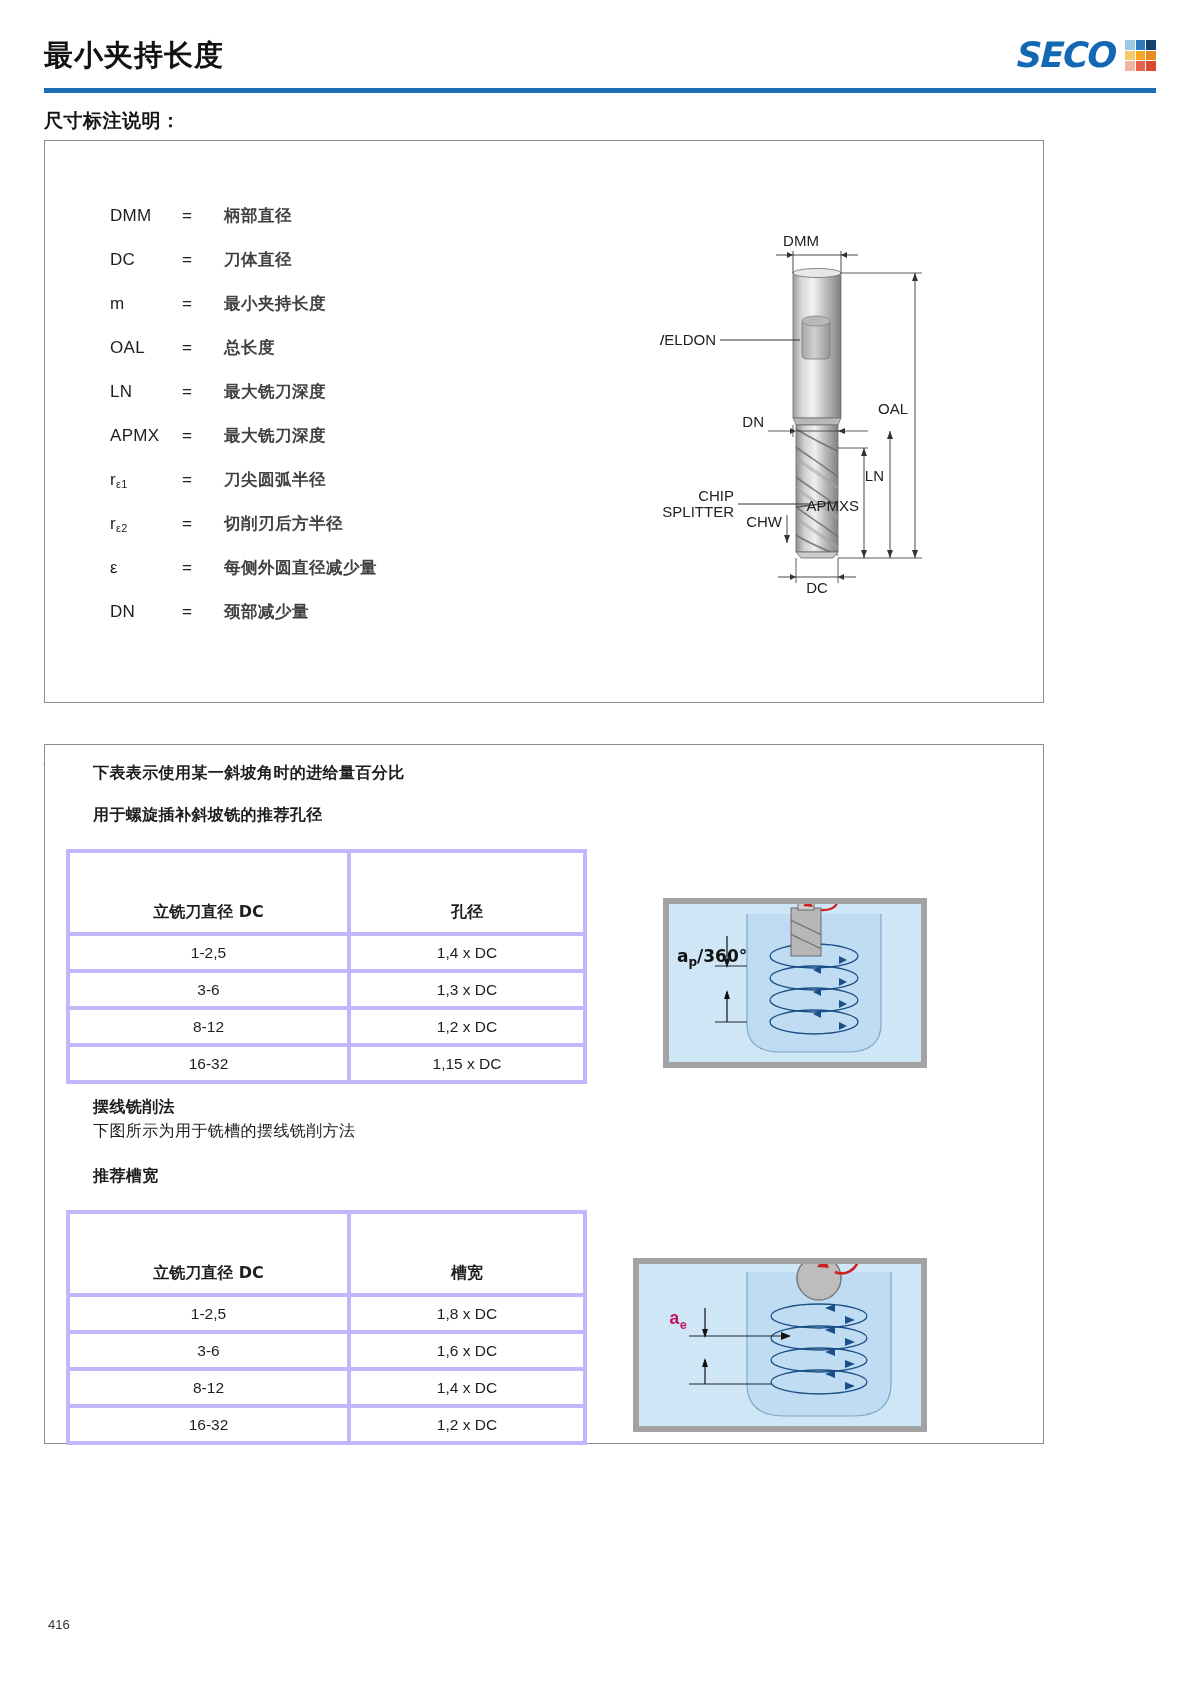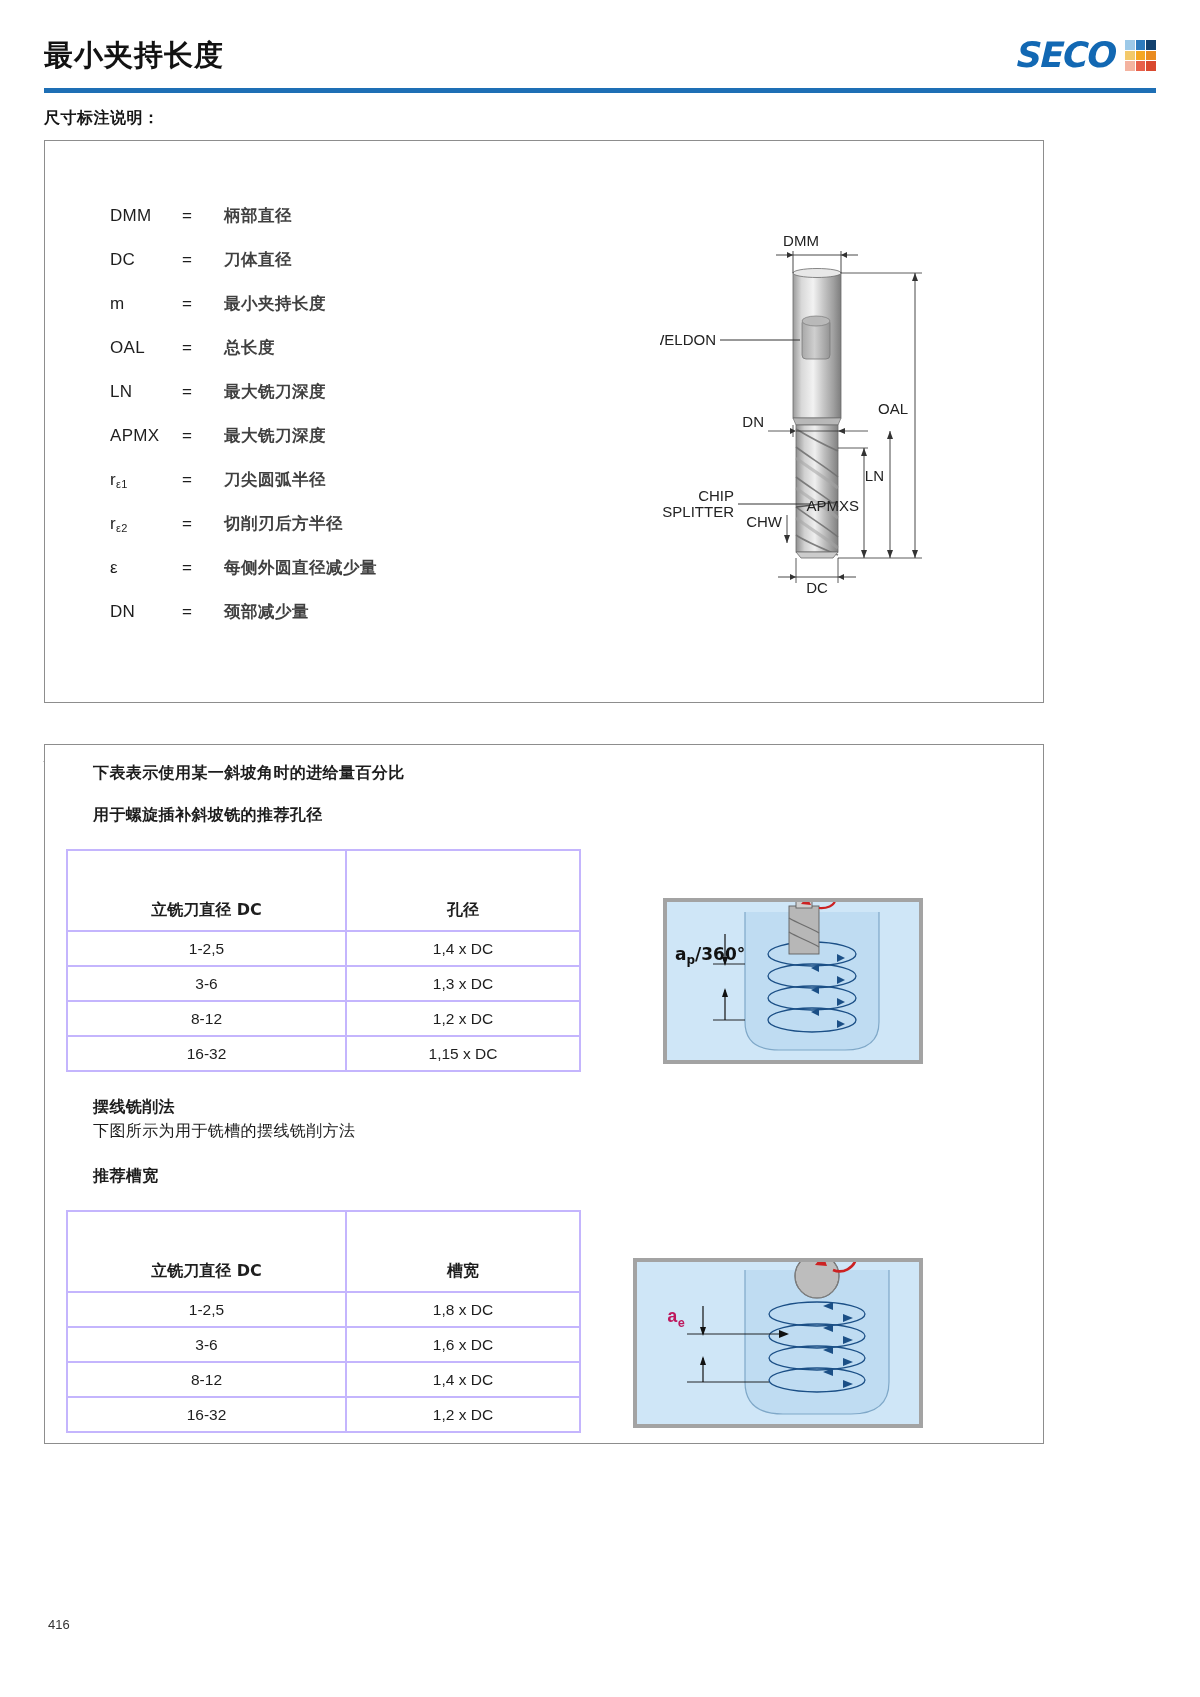"尺寸标注说明：" .section-label { font-size: 16px -> 19px }
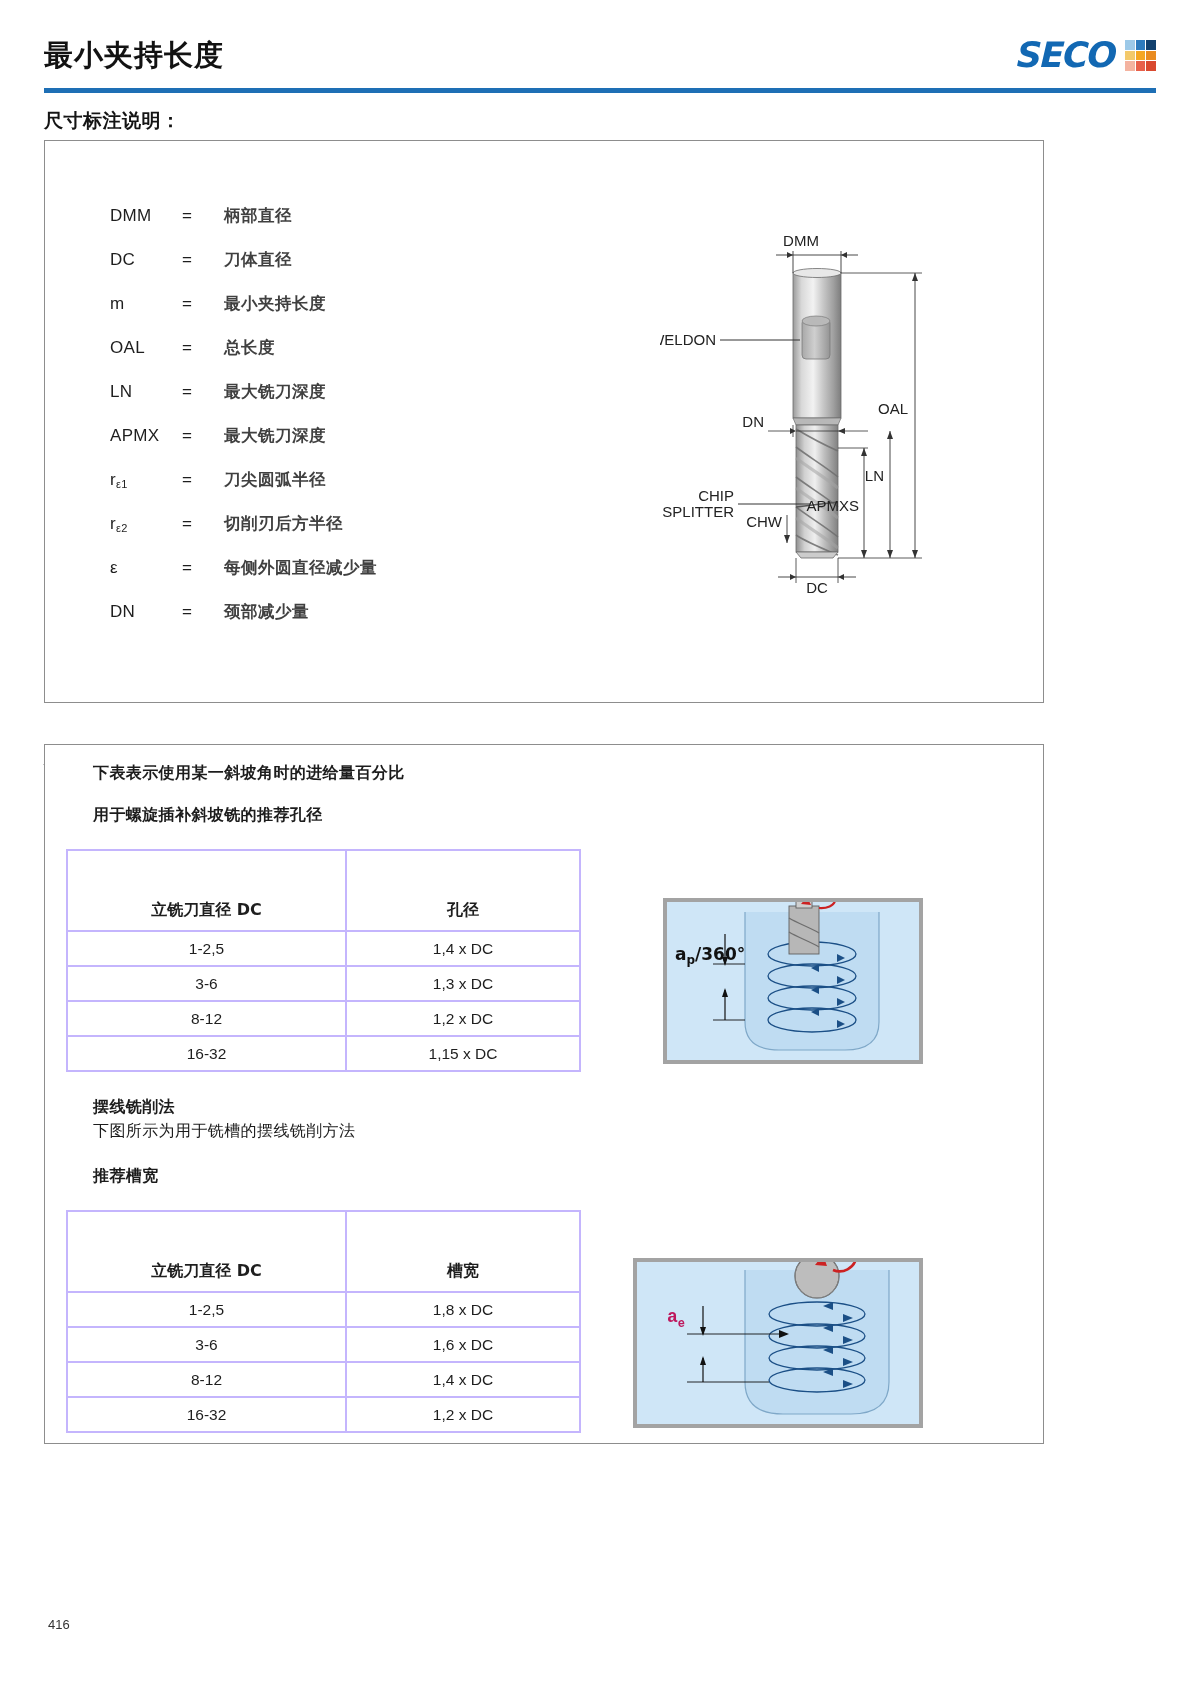"立铣刀直径 DC" table.spec td, table.spec th { border: 2px solid #c4b5fd -> 4px solid #c4b5fd }
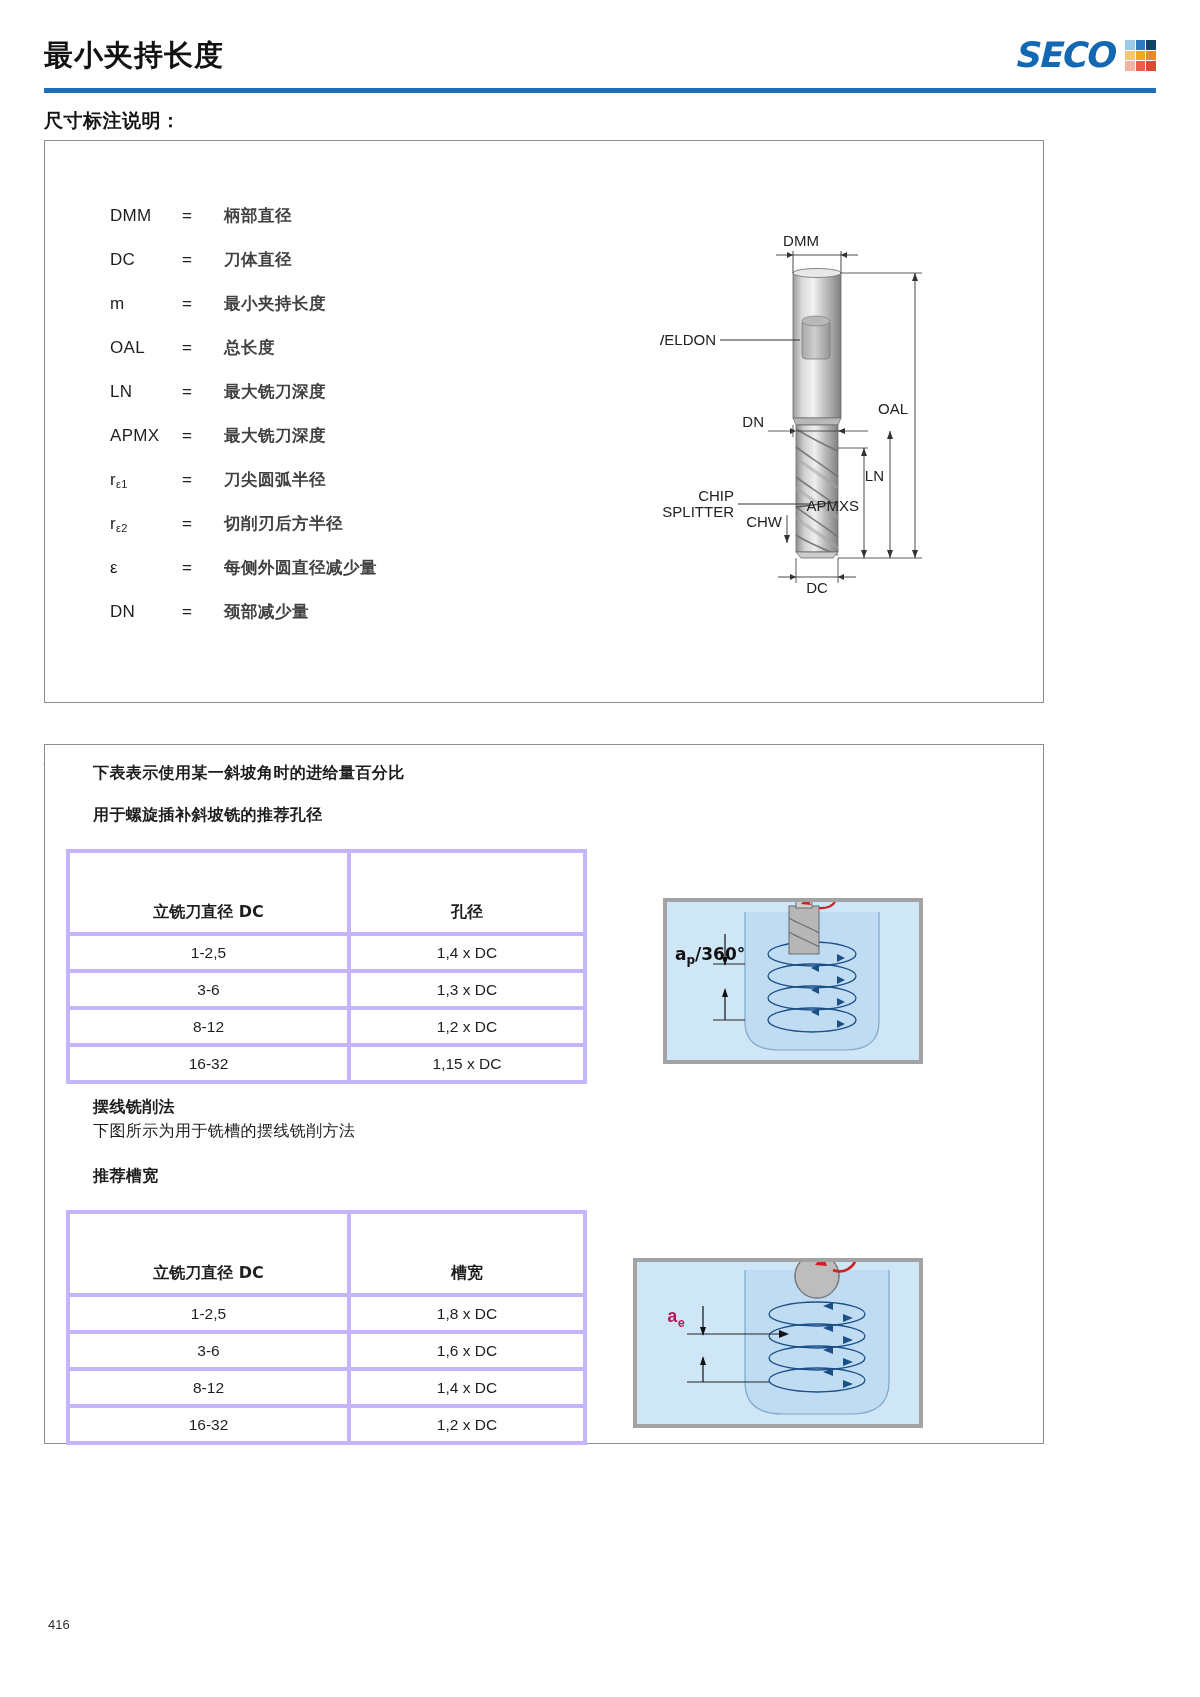"ap/360°" .fig-box { border: 4px solid #a3a3a3 -> 6px solid #a3a3a3 }
